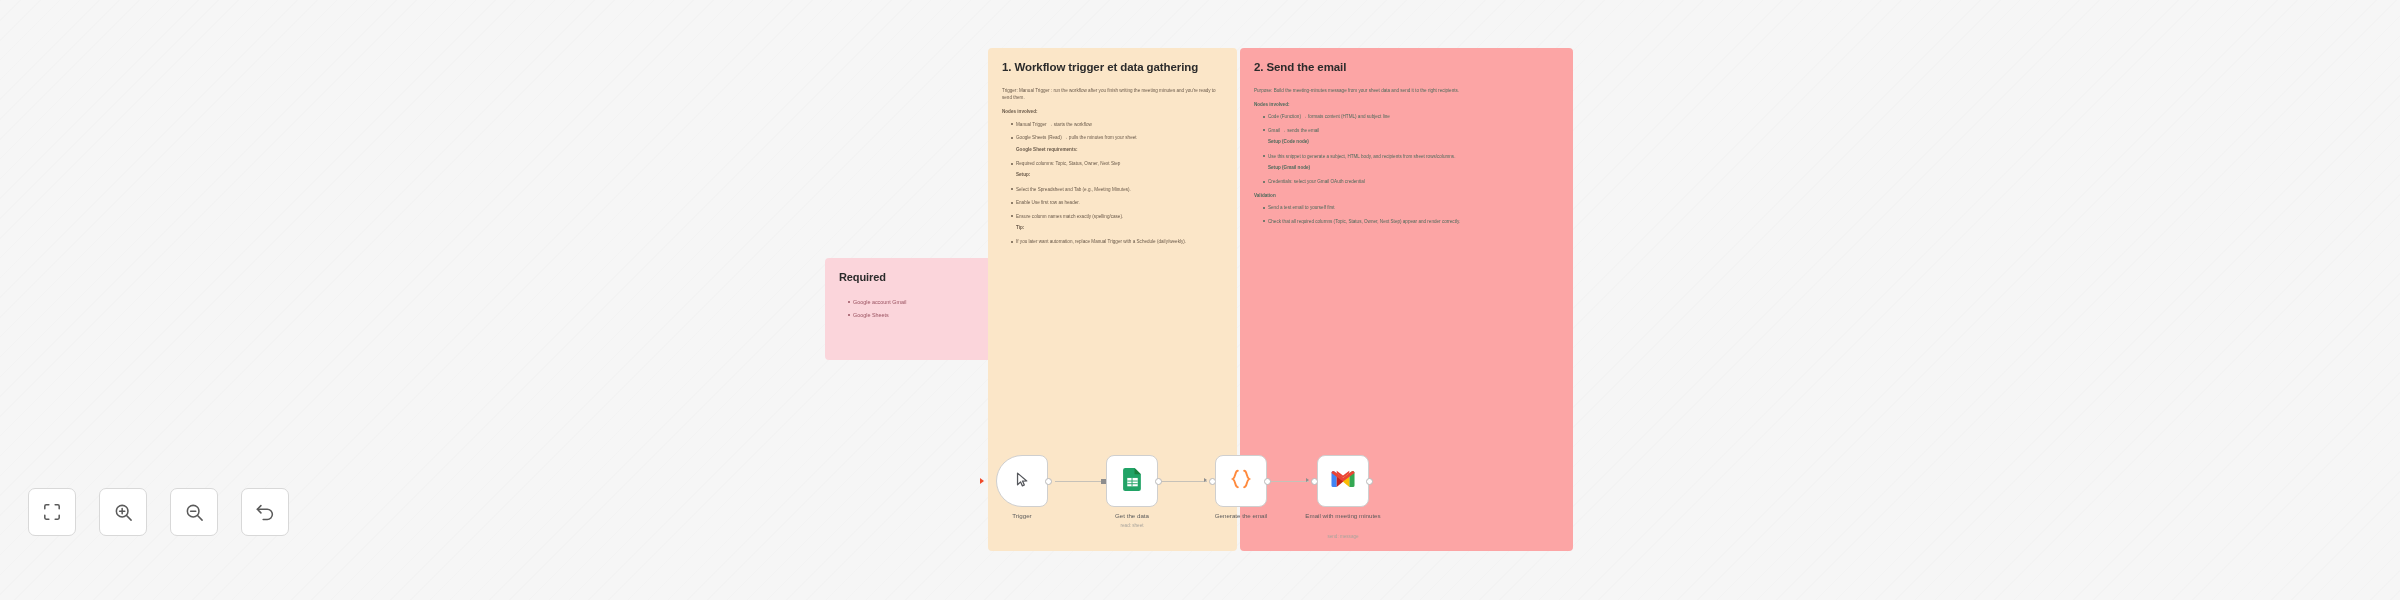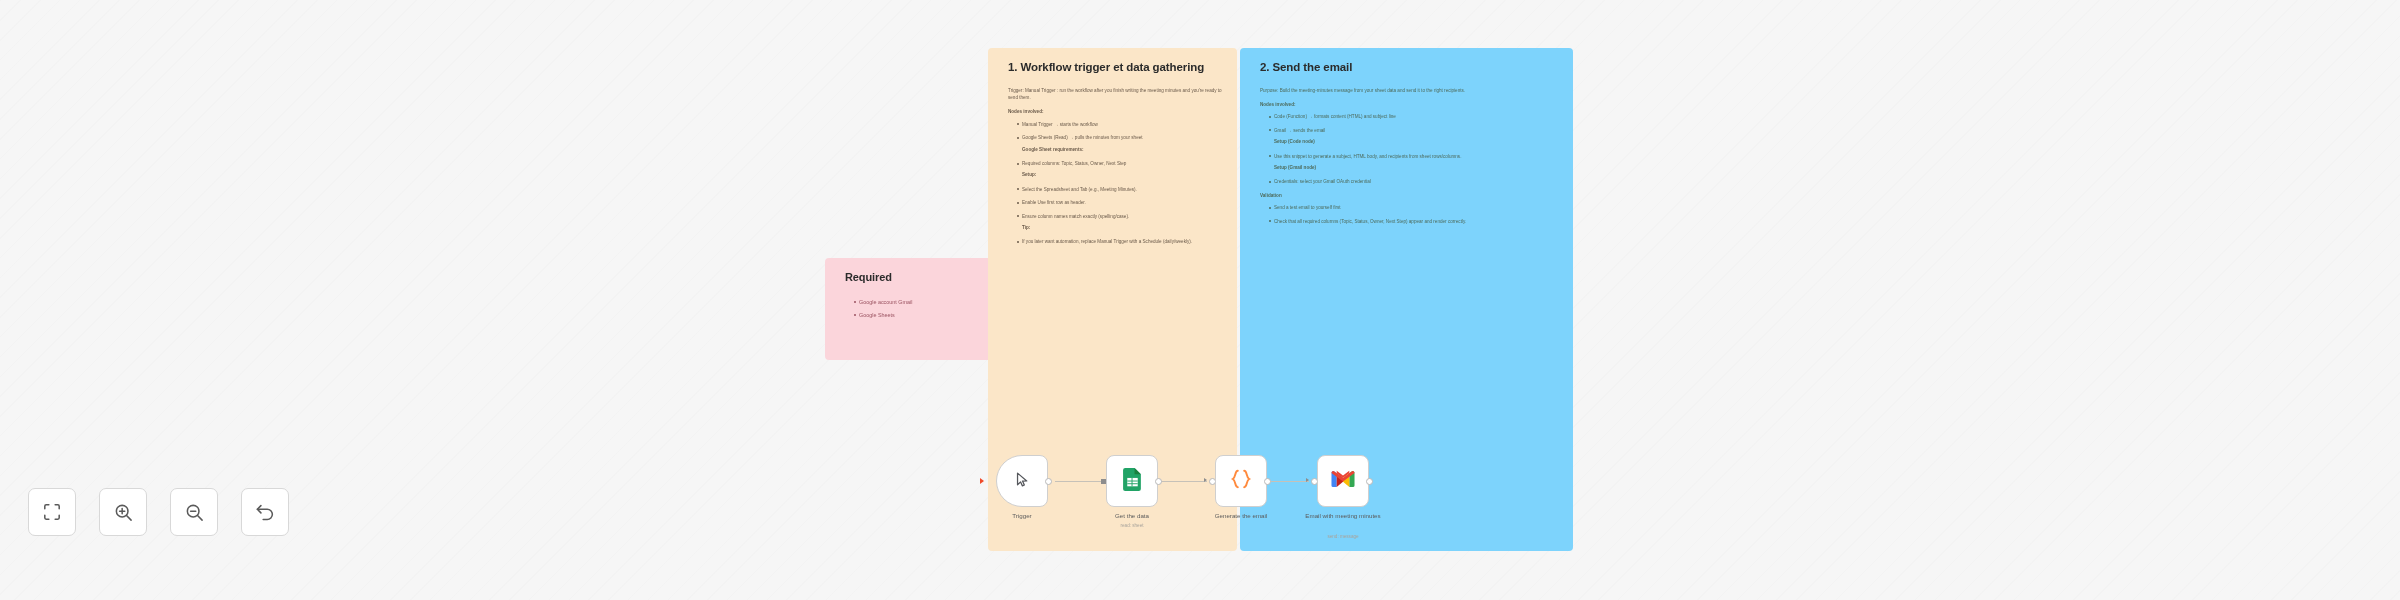"1. Workflow trigger et data" .sticky { padding-left: 6px -> none }
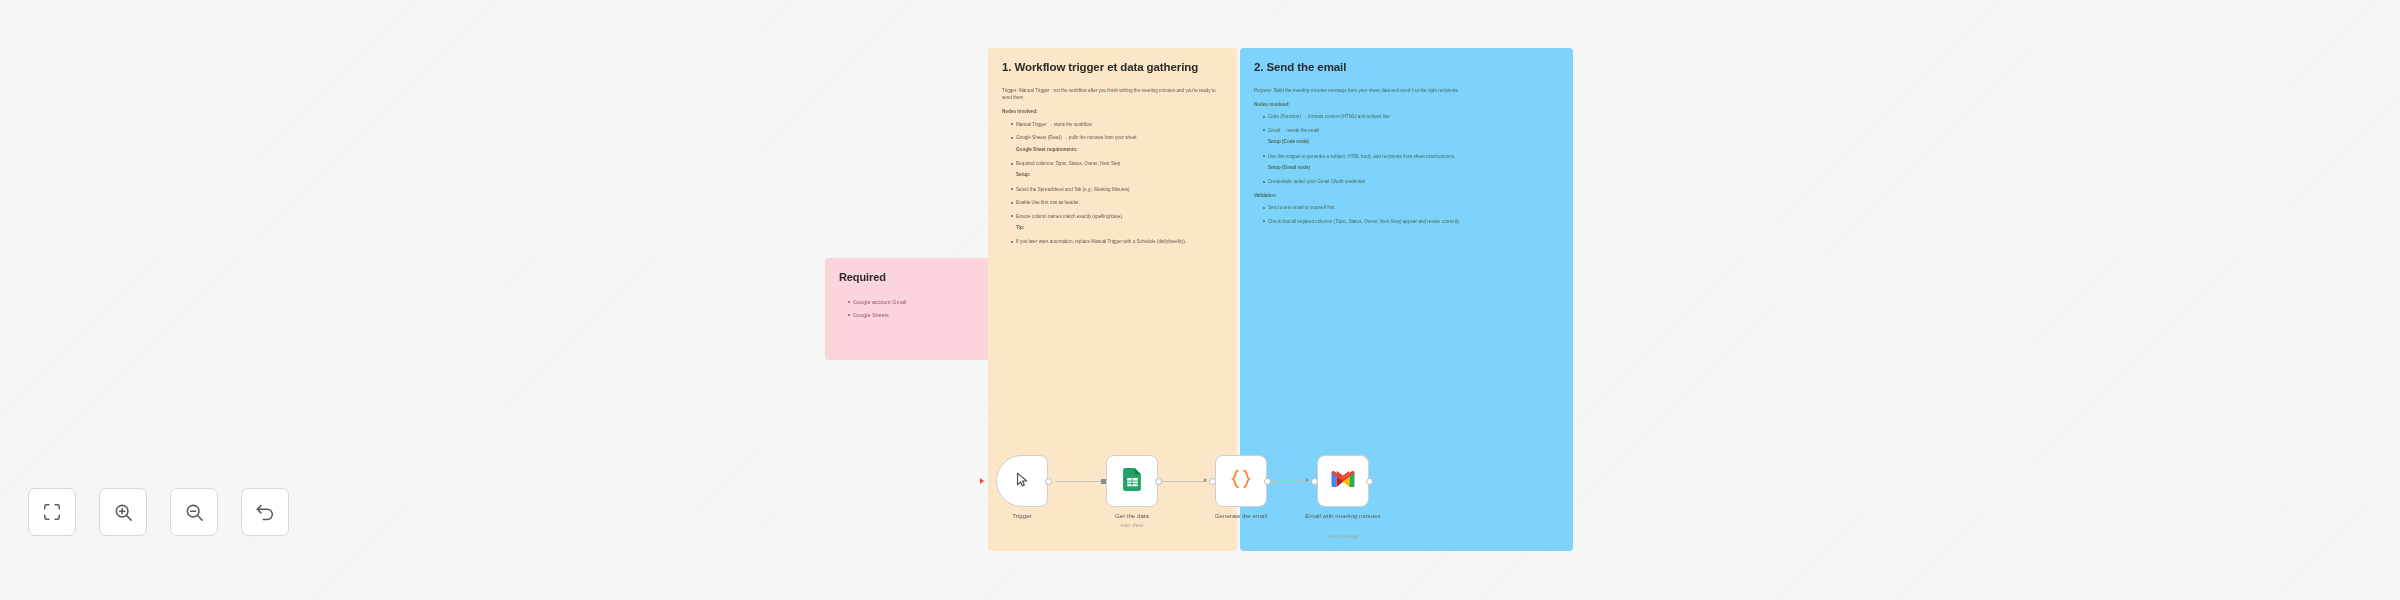"2. Send the email" .sticky-green { background: #7dd3fc -> #fca5a5 }
